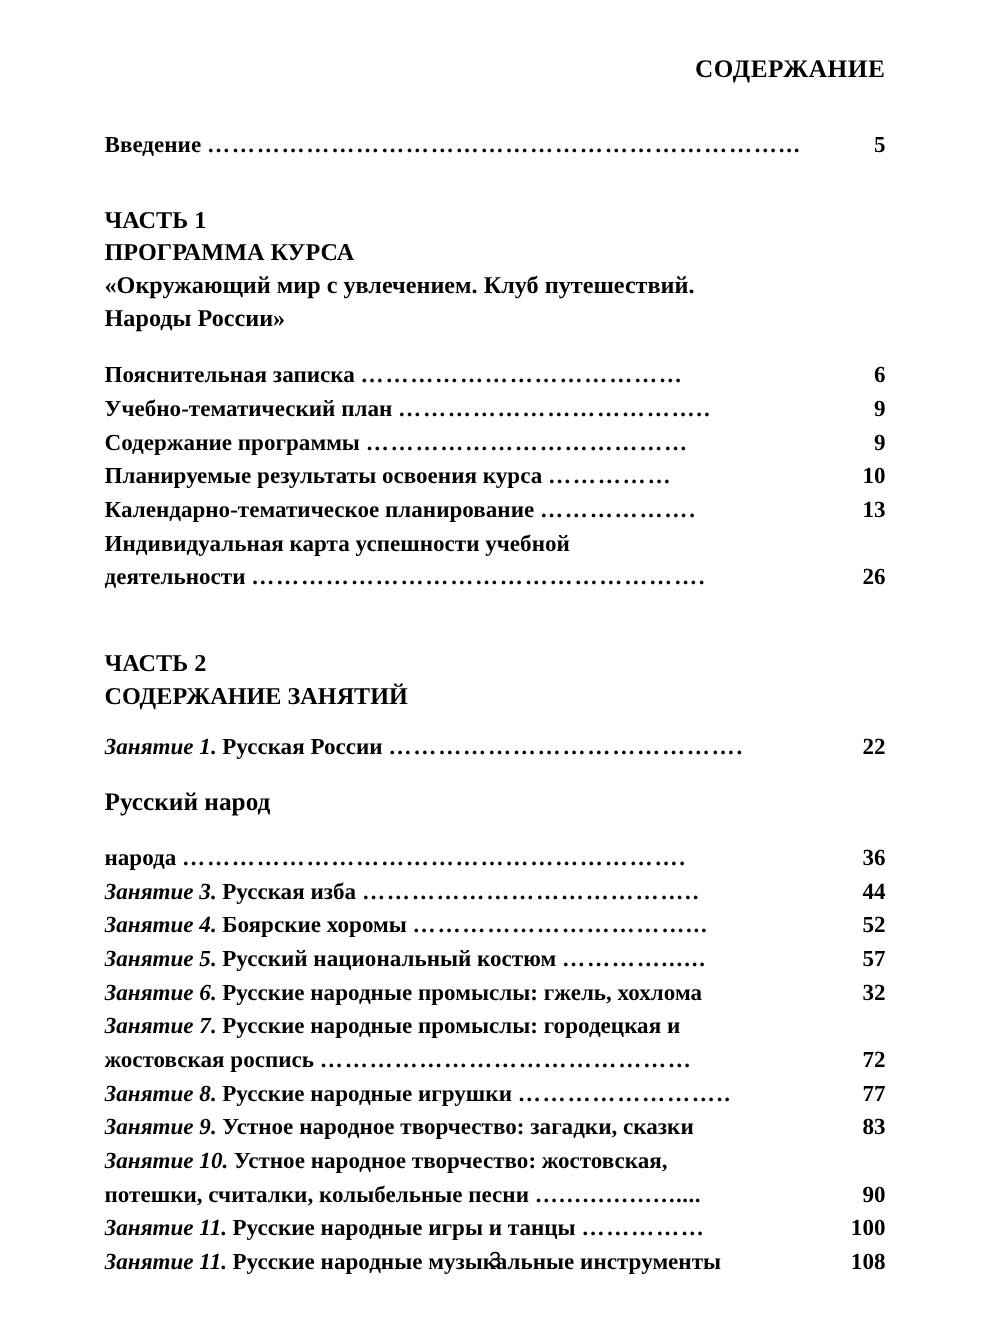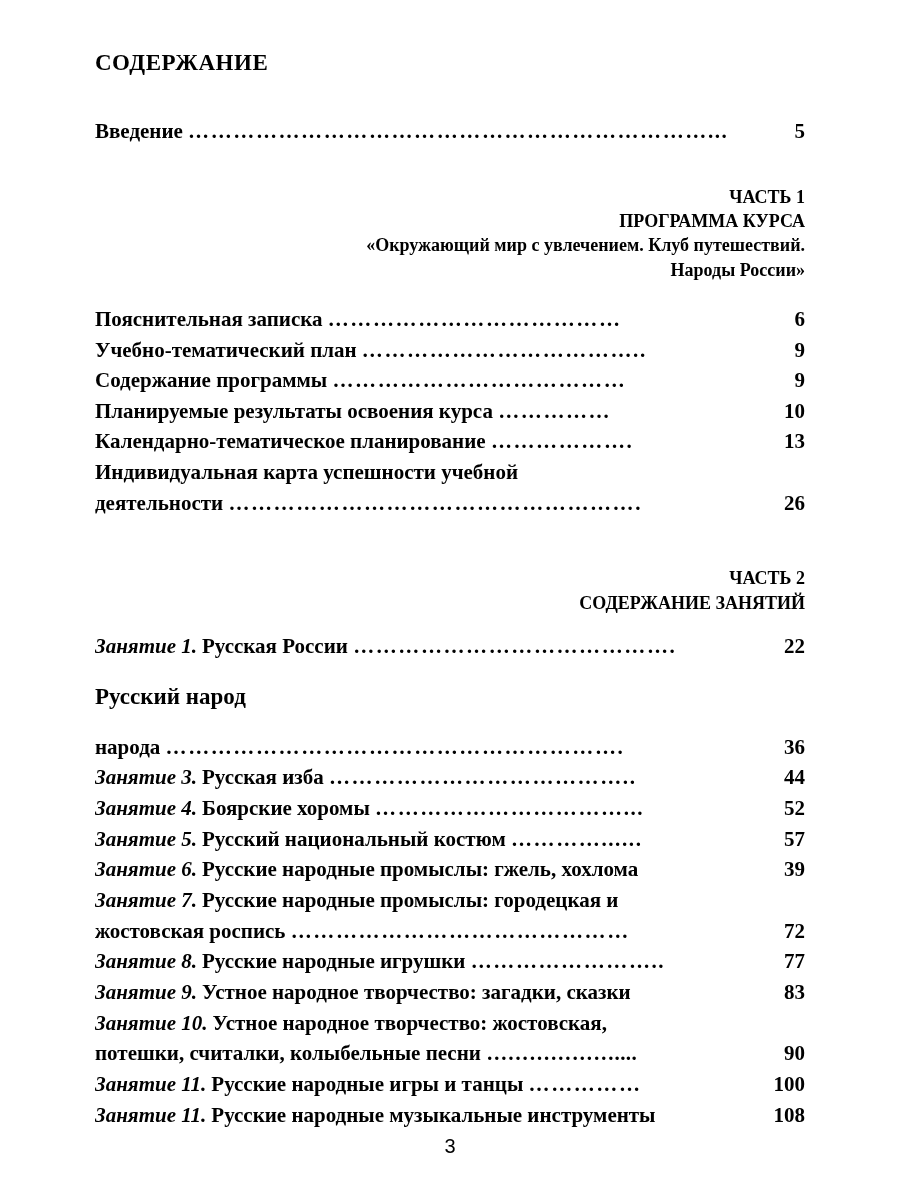"СОДЕРЖАНИЕ" .doc-title { text-align: left -> right }
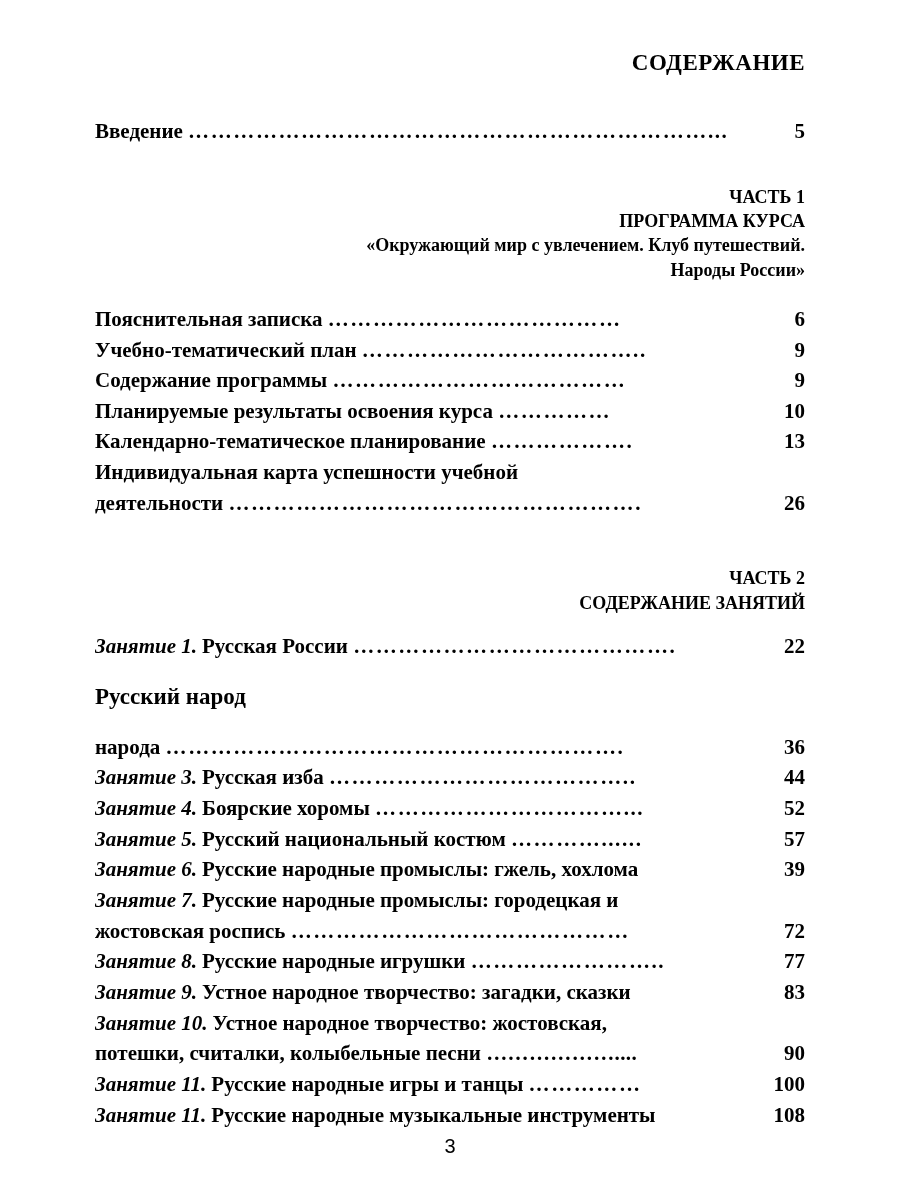"ЧАСТЬ 1" .part-block { font-size: 18px -> 22px; text-align: right -> left }
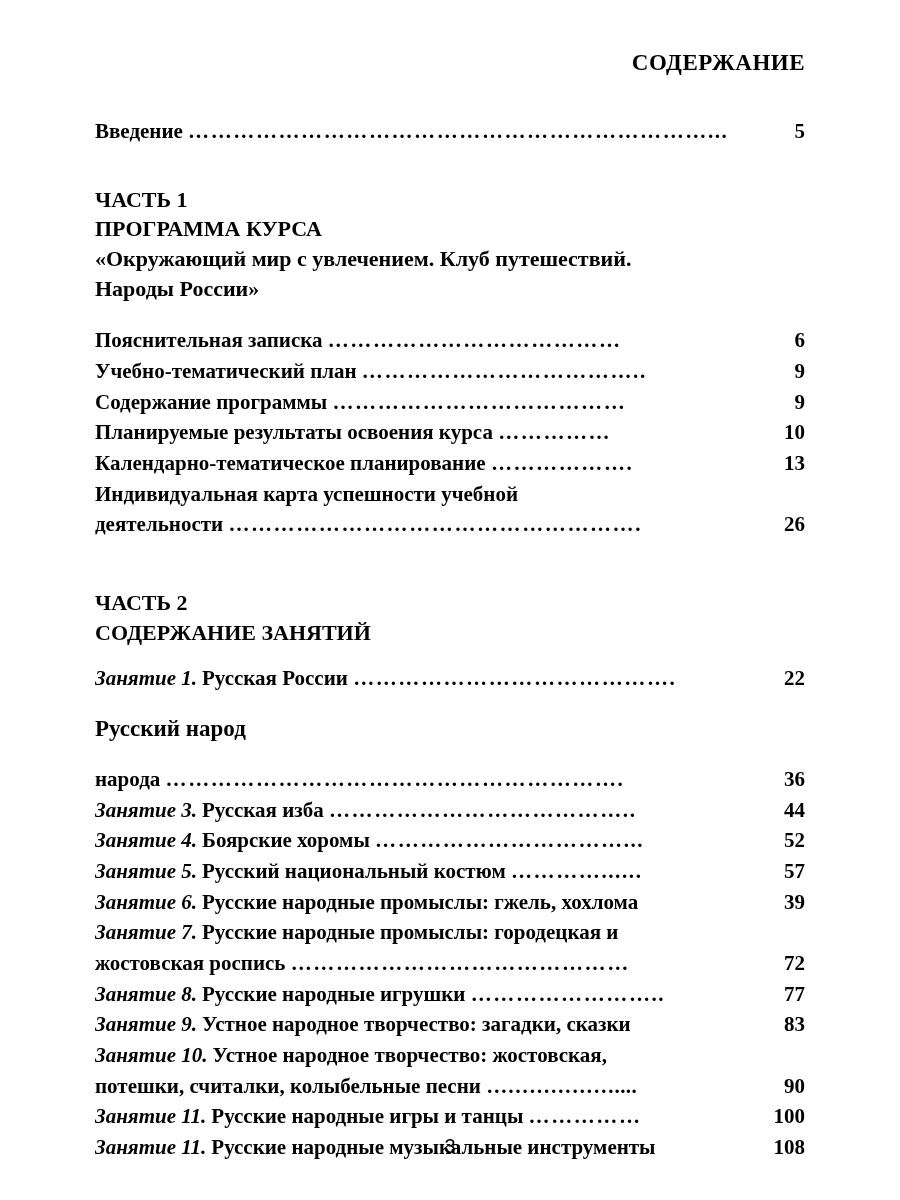"39" span.pageno { text: 39 -> 32 }
